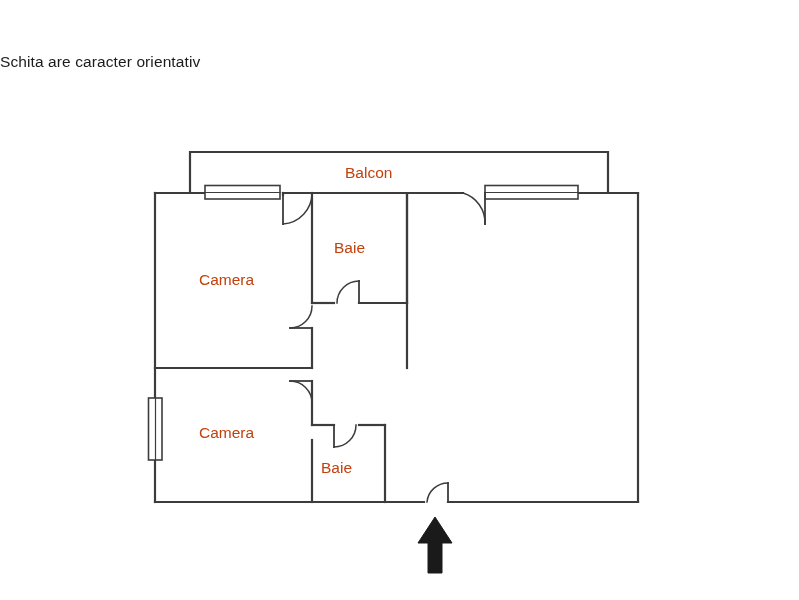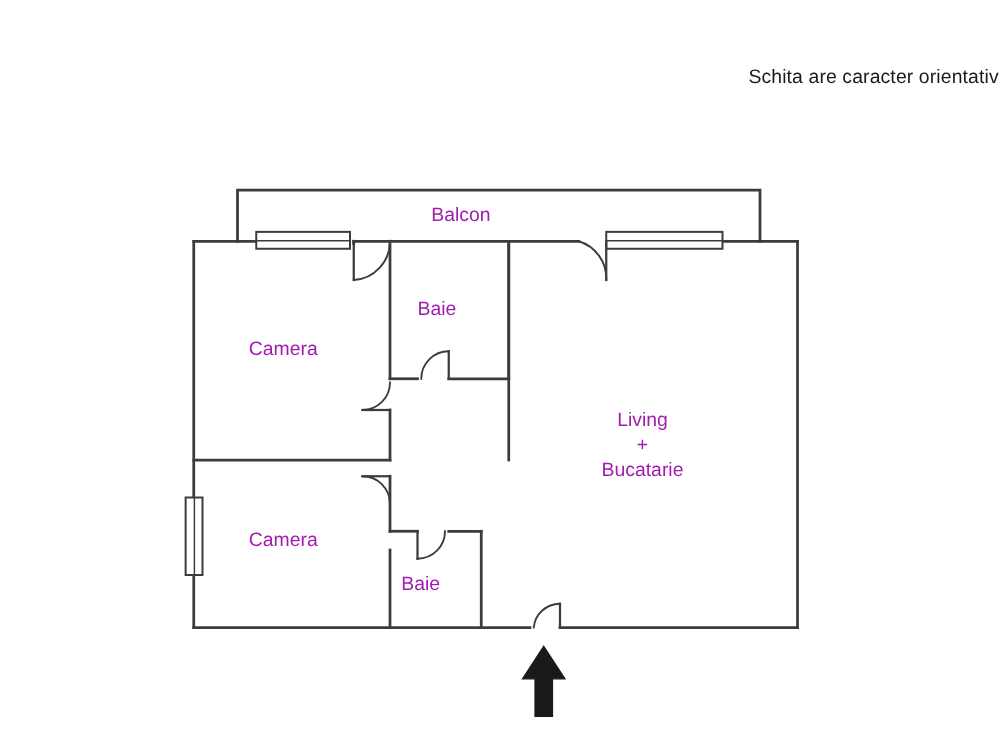"Schita are caracter orientativ" #plan-title { text-align: right -> left }
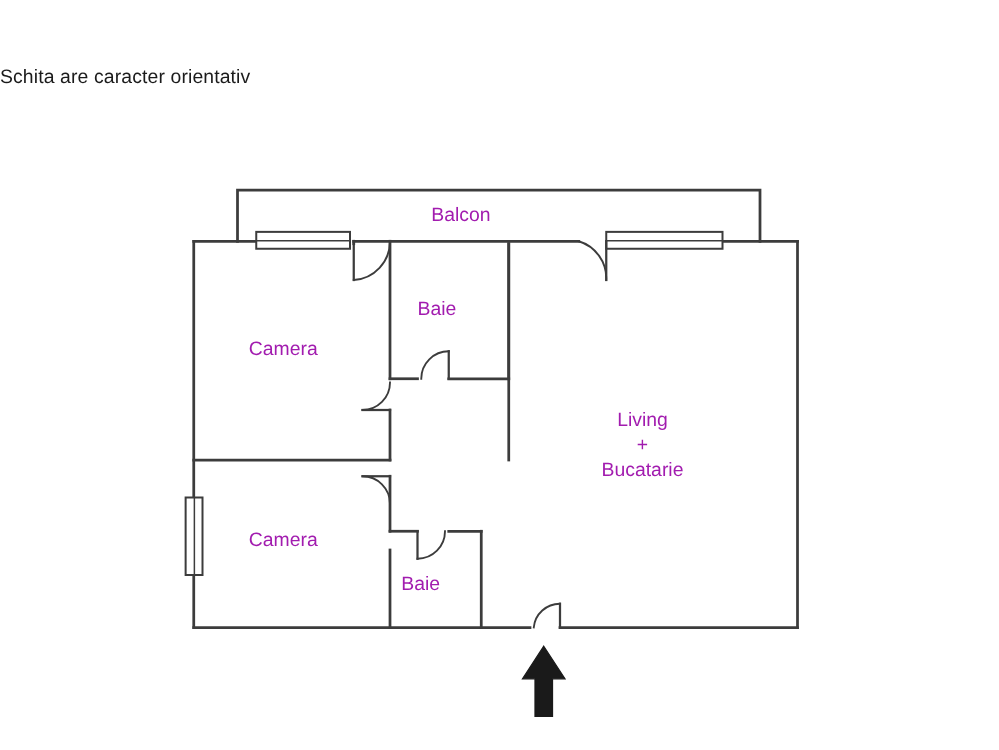"Balcon" .room-label { color: #a21caf -> #c2410c }
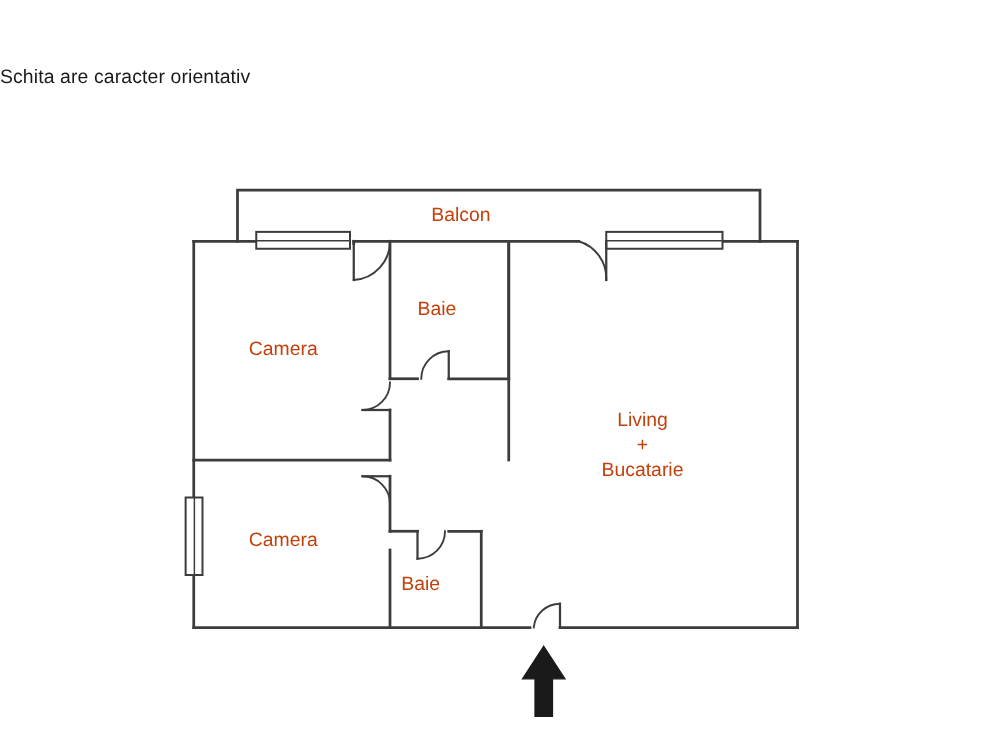"Living" div.room-label { html: <div> <div>Living</div> <div>+</div> <div>Bucatarie</div> </div> -> none }
